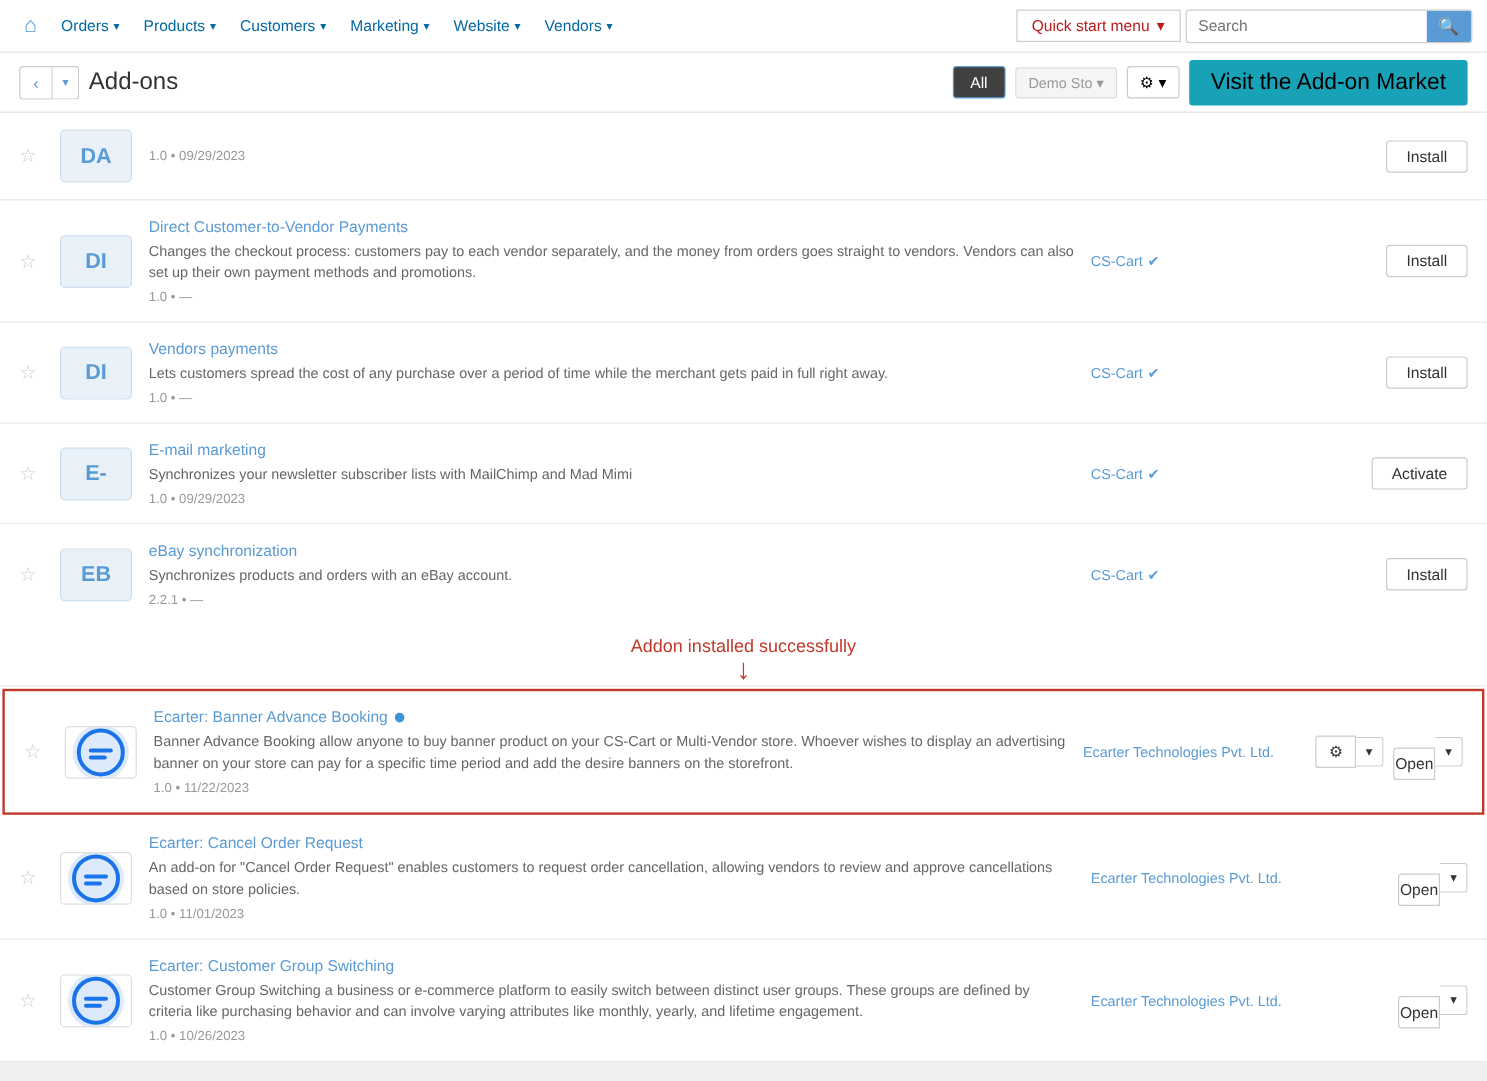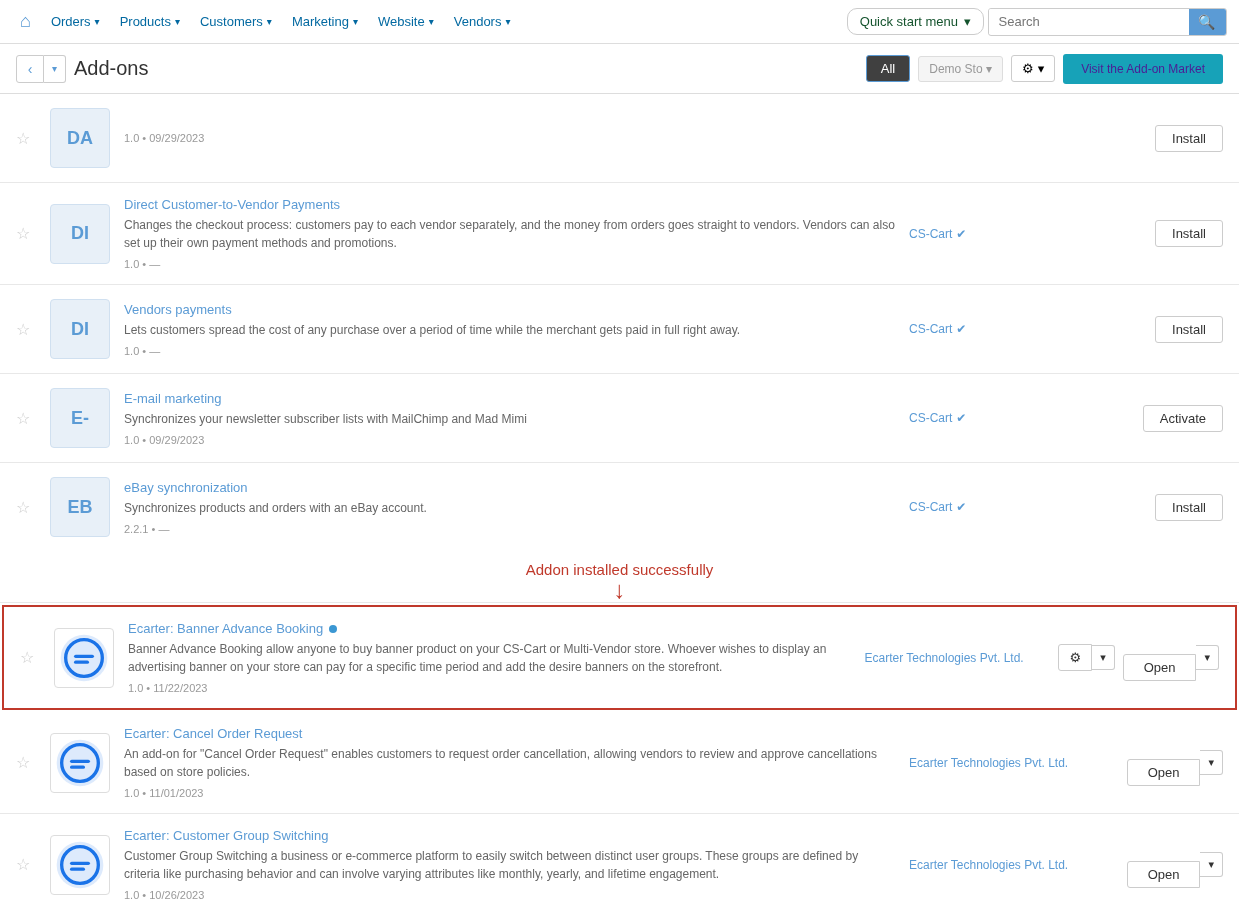"Quick start menu" .quick-start-btn { border-radius: 10px -> 0; color: #14532d -> #b91c1c }
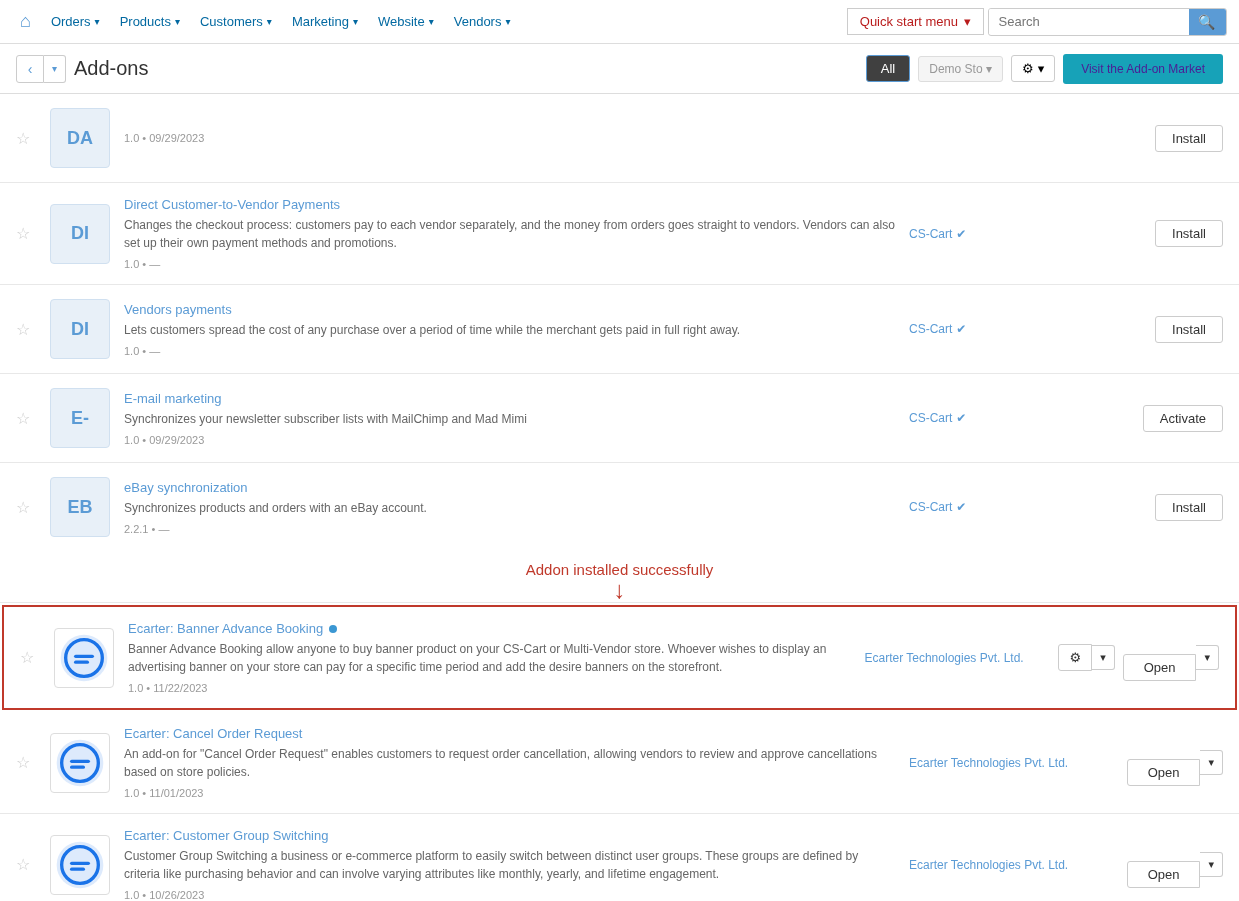"Visit the Add-on Market" .visit-market-btn { color: #4c1d95 -> #000000; font-size: 12px -> 19px }
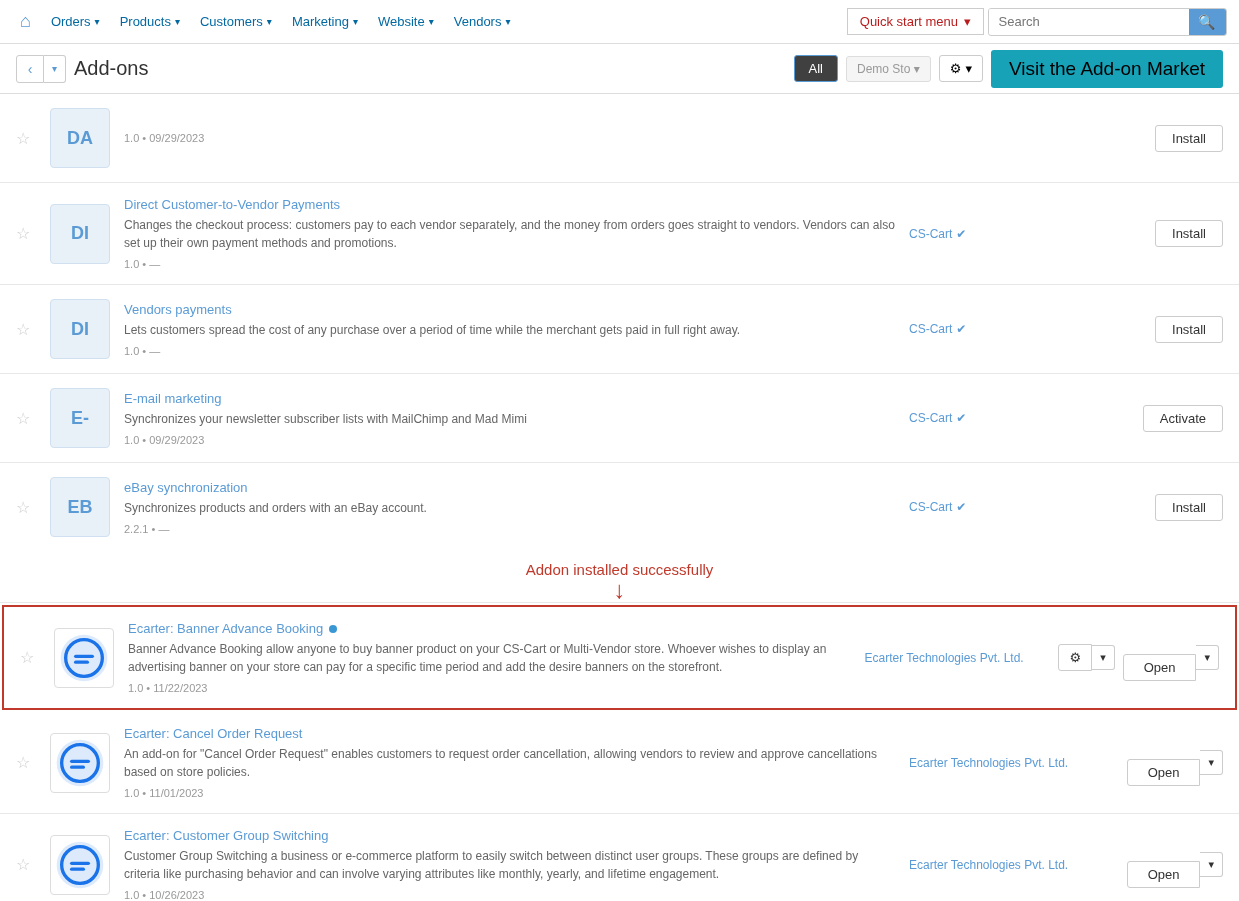"DA" .addon-logo { height: 60px -> 44px }
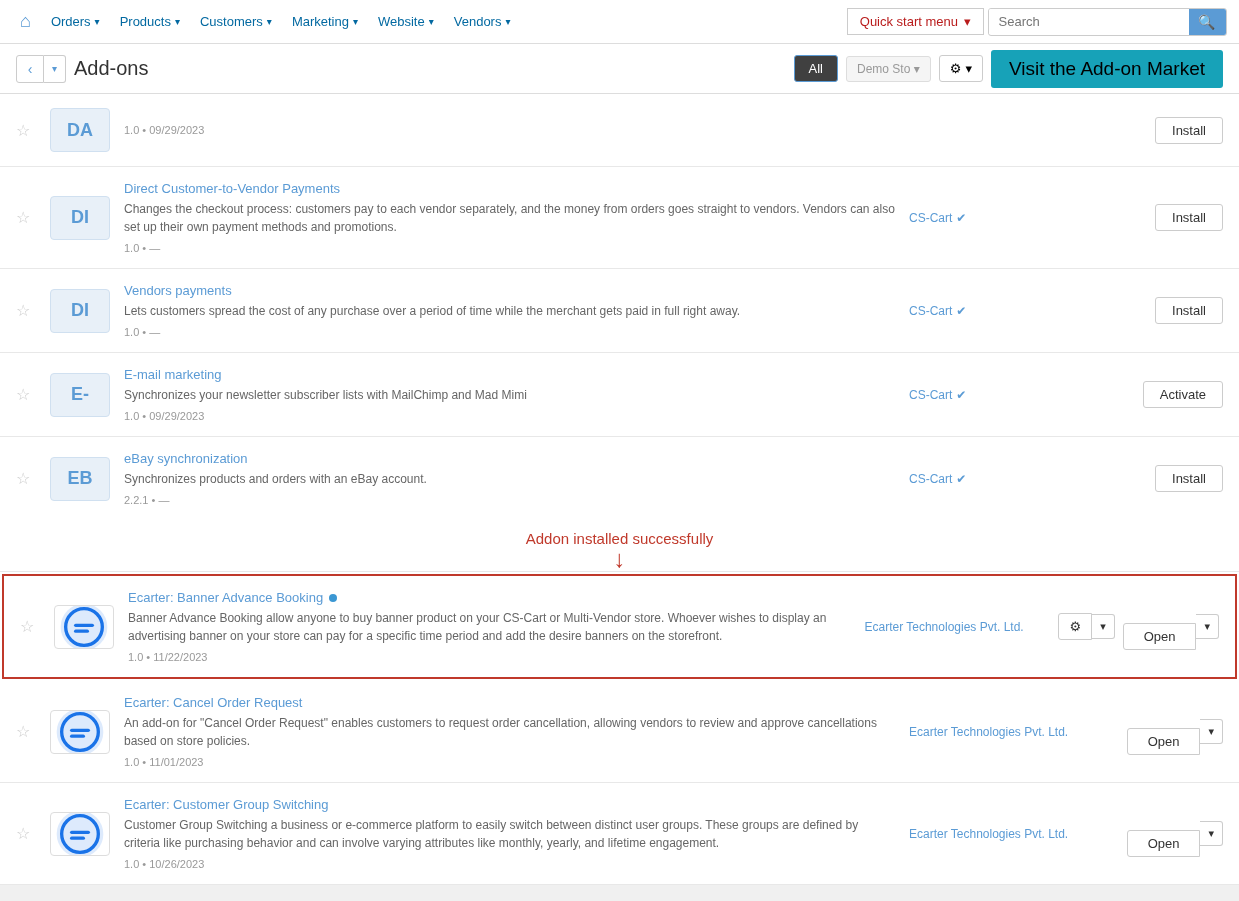"Open" .btn-open { padding: 5px 20px -> 5px 1px }
